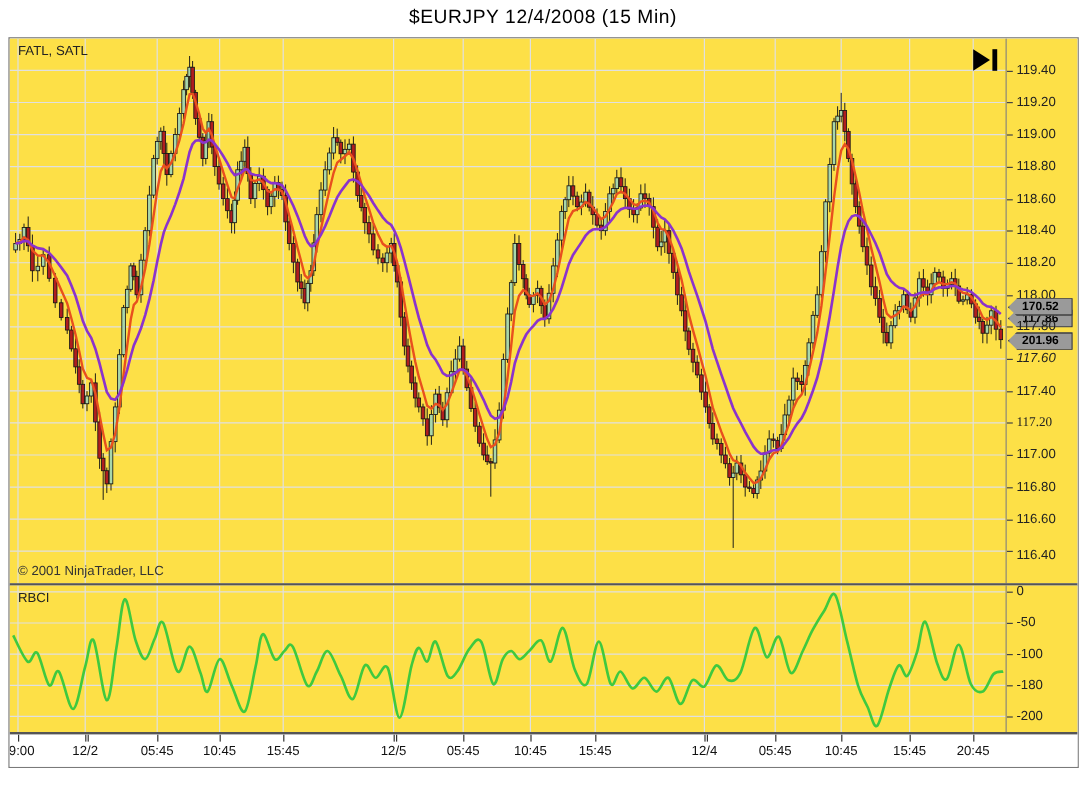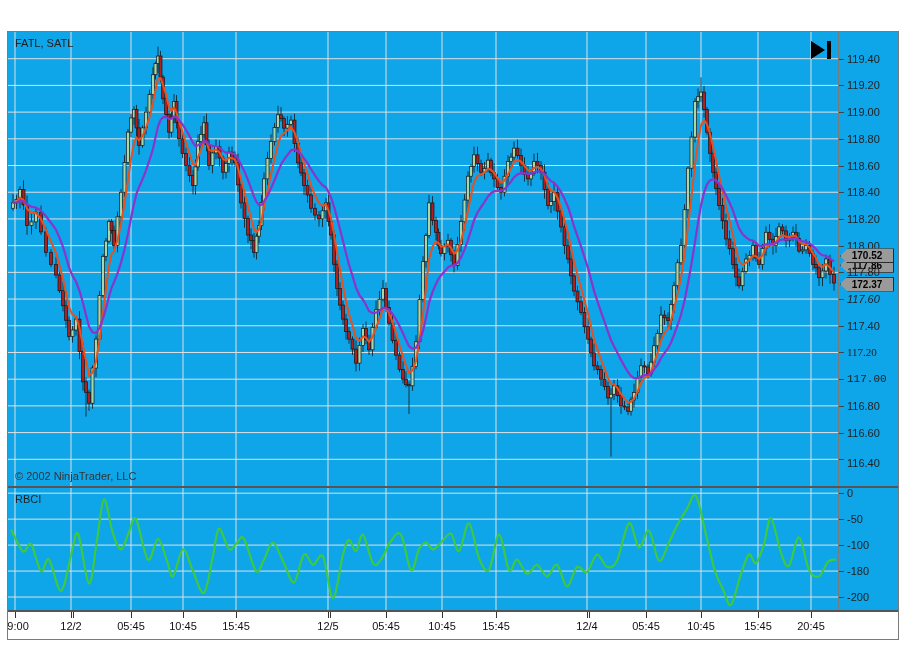"$EURJPY 12/4/2008 (15 Min)" div { html: none -> <div>$EURJPY 12/4/2008 (15 Min)</div> }
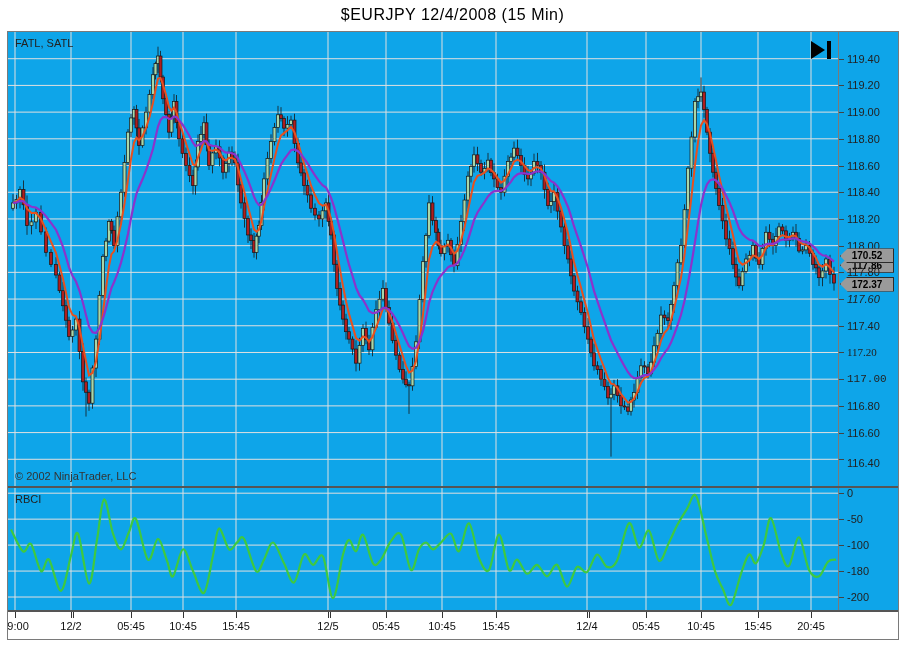"FATL, SATL" .panel { background: #0ea5e9 -> #fde047 }
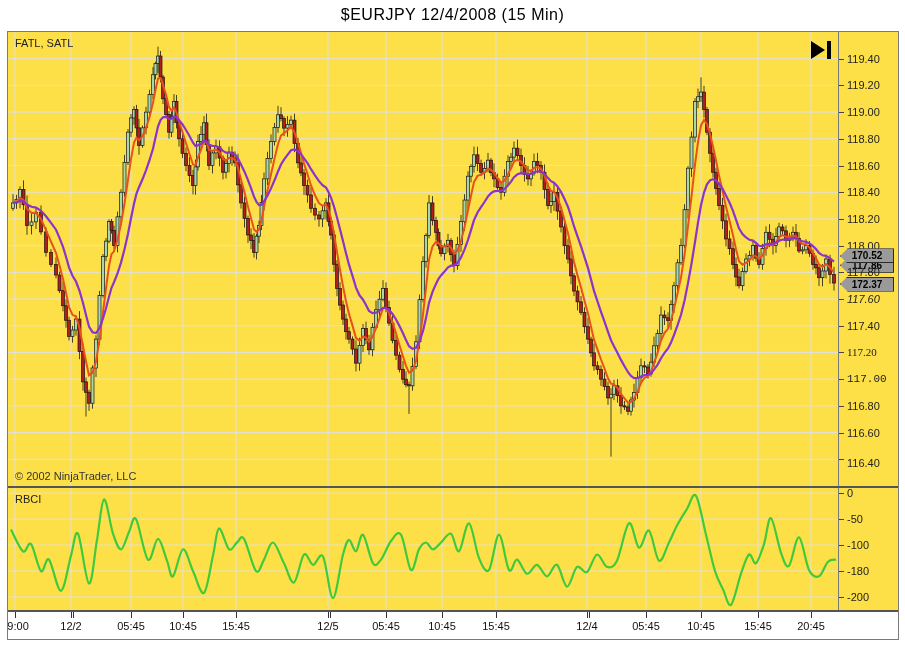"172.37" div.price-tag { text: 172.37 -> 201.96 }
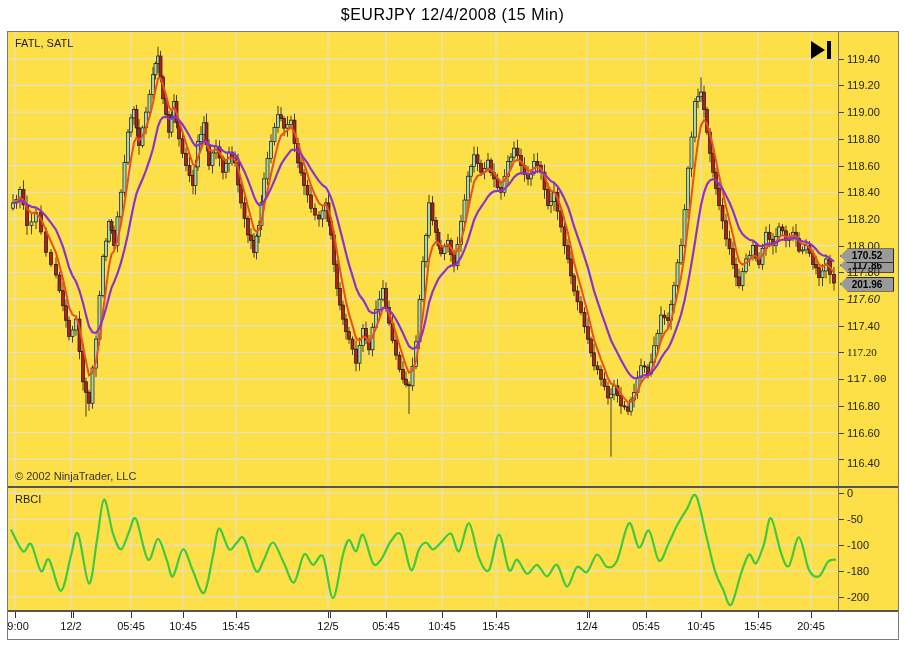"117.00" div.ylab { font-family: Liberation Mono, monospace -> none }
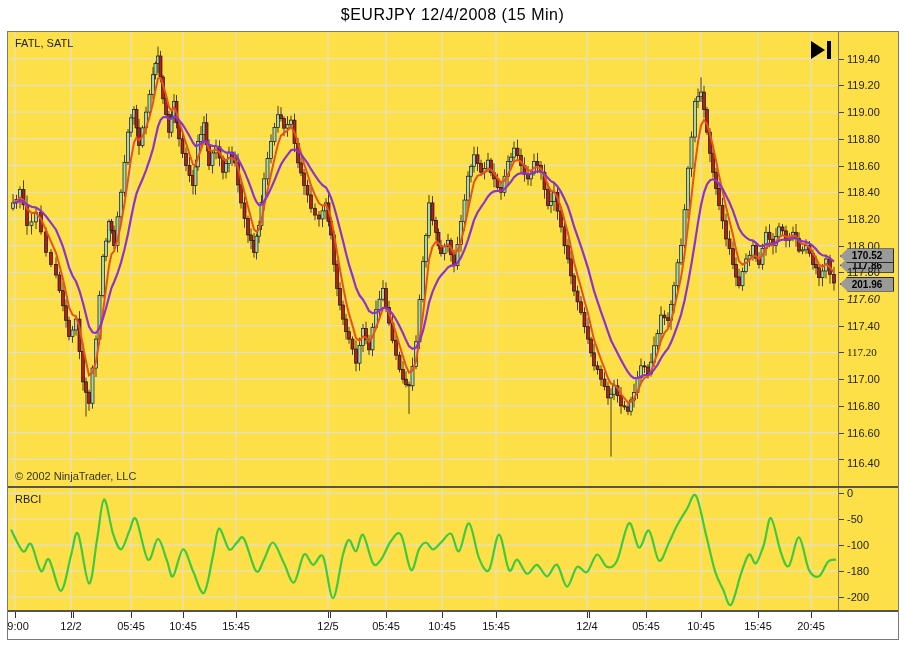"© 2002 NinjaTrader, LLC" div { text: 2002 -> 2001 }
